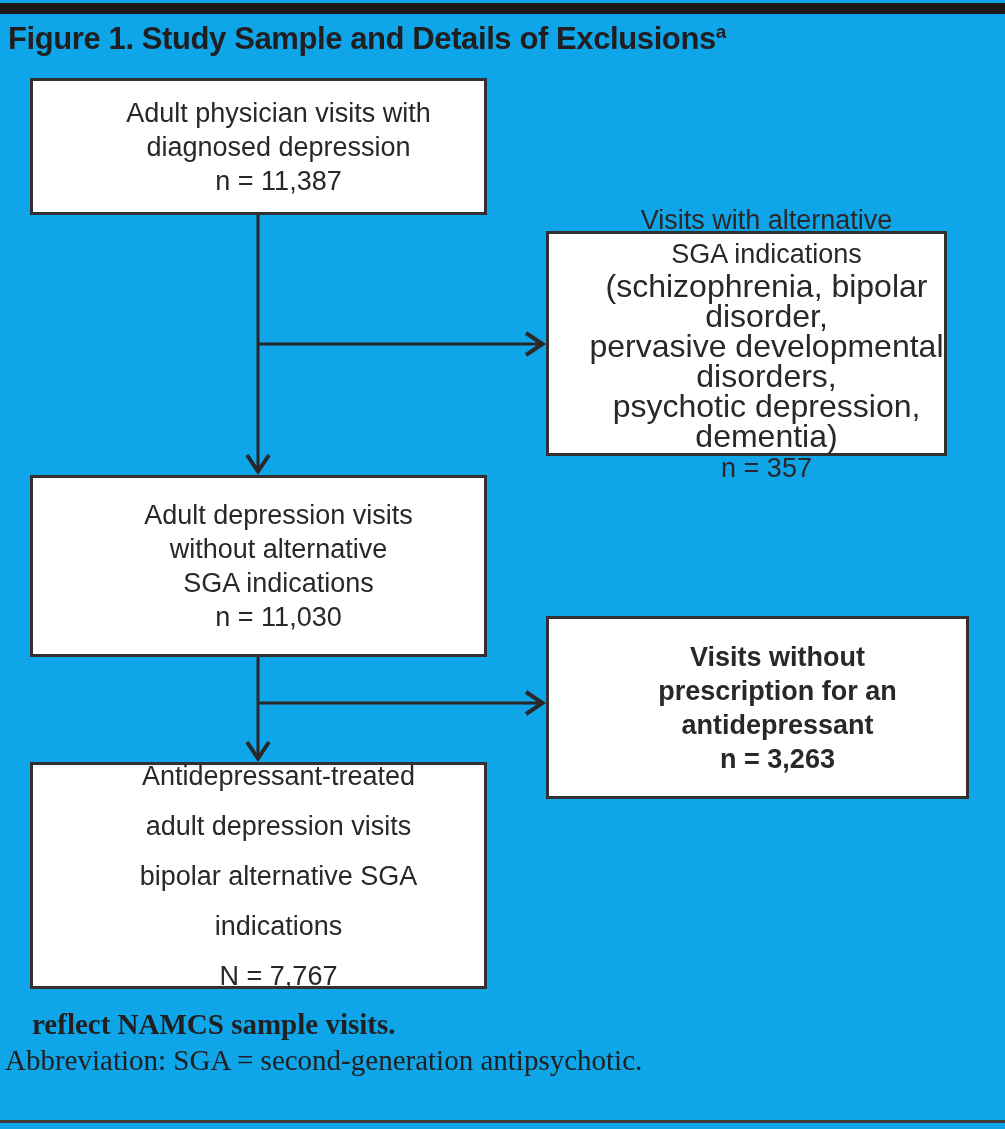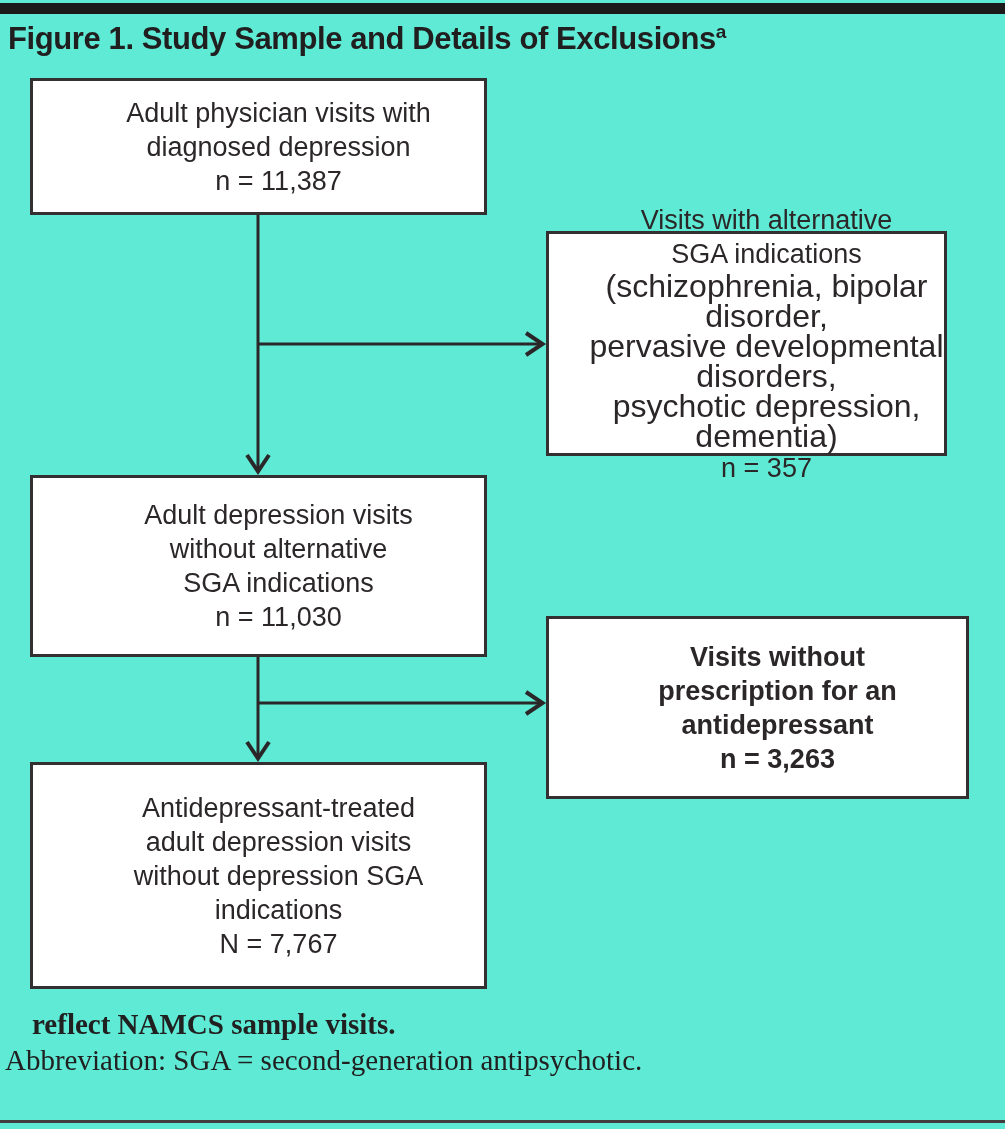"Figure 1. Study Sample and" .page { background: #5eead4 -> #0ea5e9 }
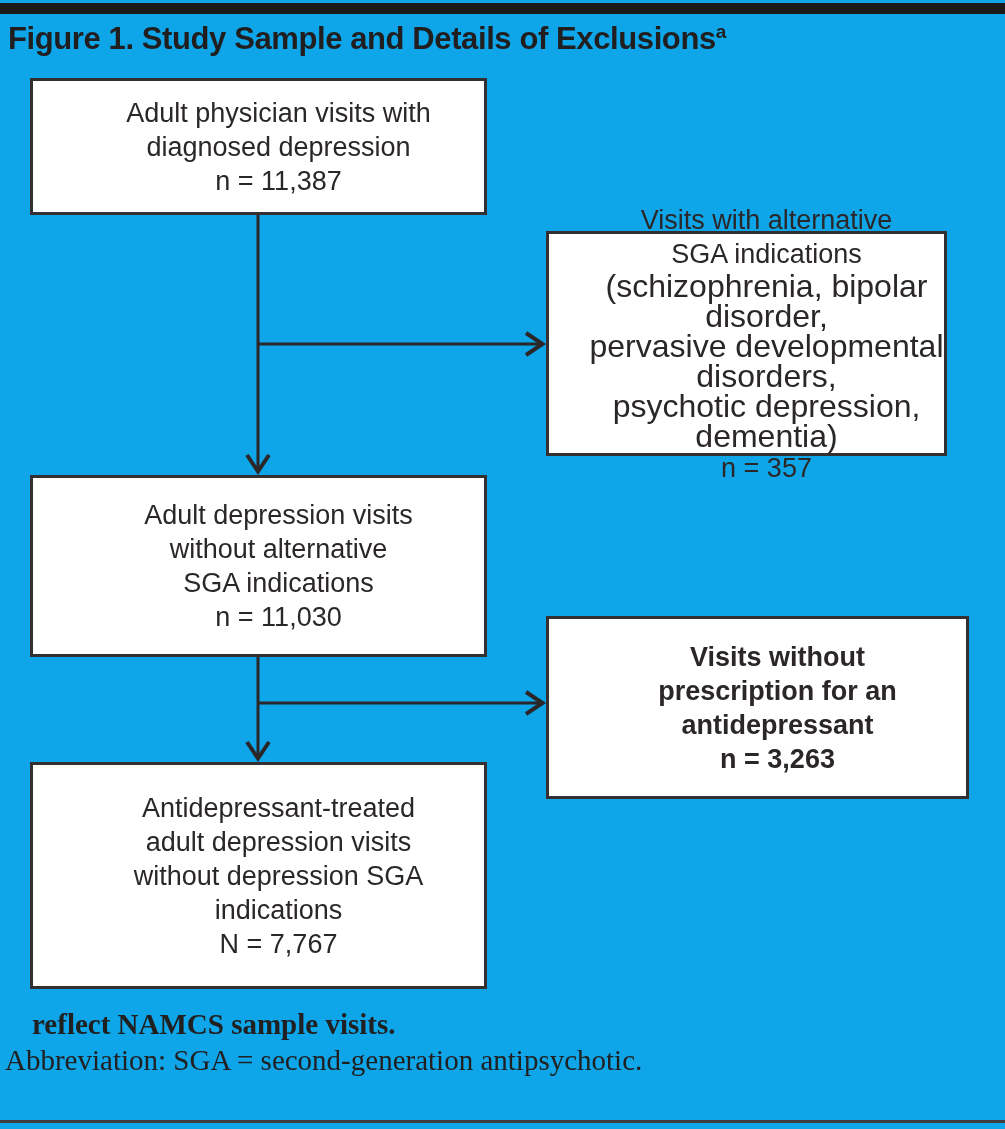"Antidepressant-treated" .box-final { gap: none -> 16px }
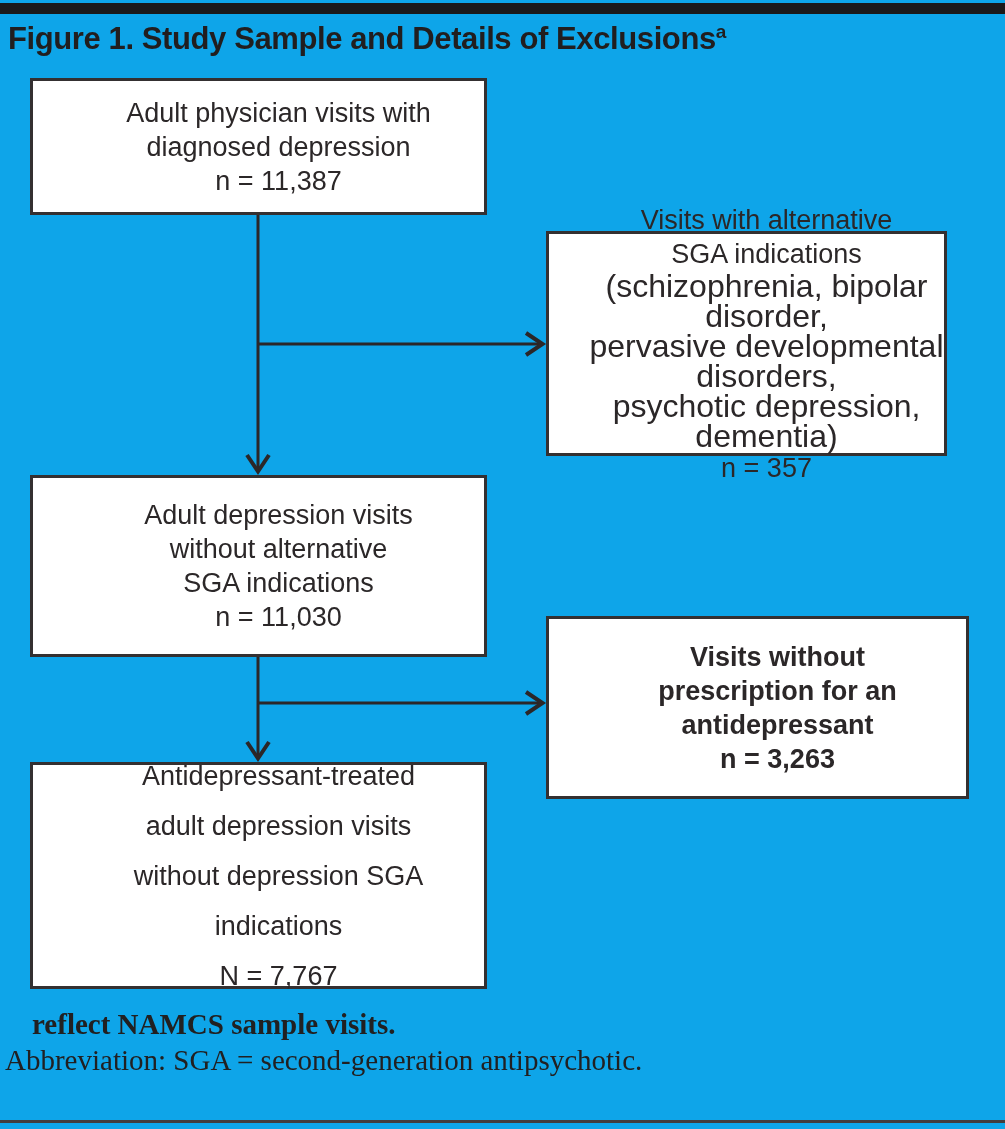"without depression SGA" div.box-line { text: without depression -> bipolar alternative }
